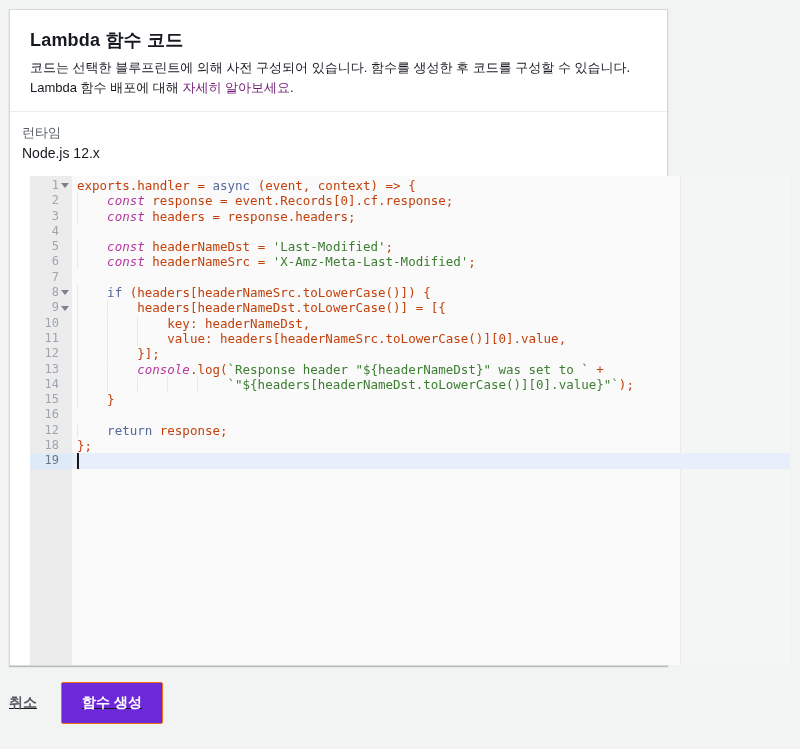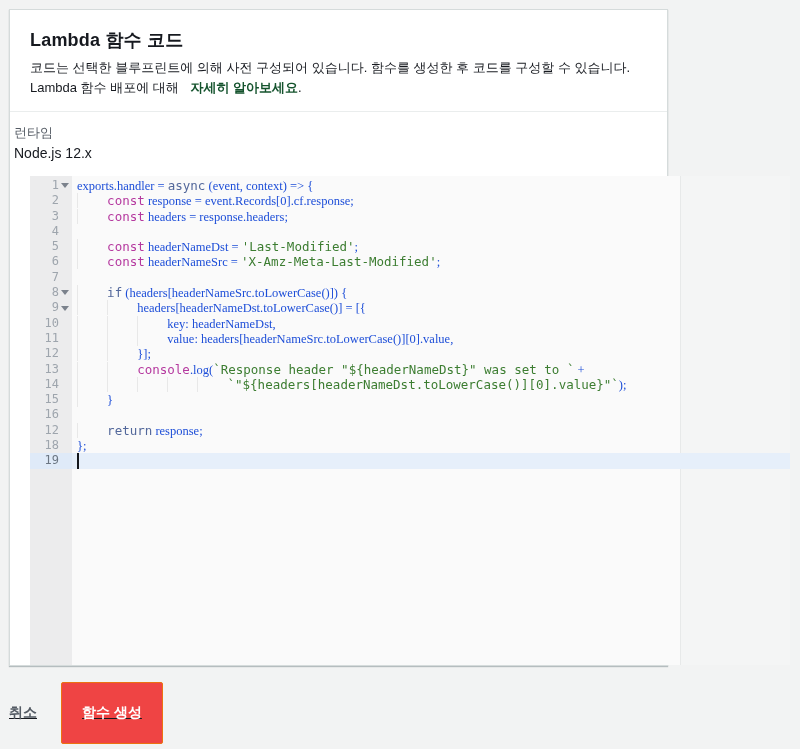"자세히 알아보세요" .learn-more { color: #14532d -> #701a75; font-weight: 700 -> 400; margin-left: 8px -> none }
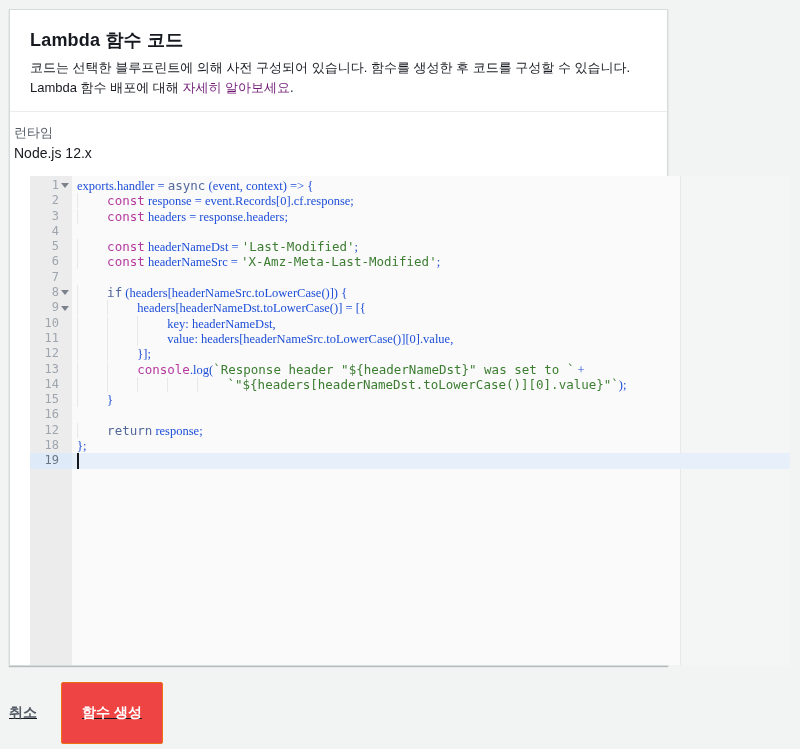"런타임" .meta-col { padding: 0 4px -> 0 12px }
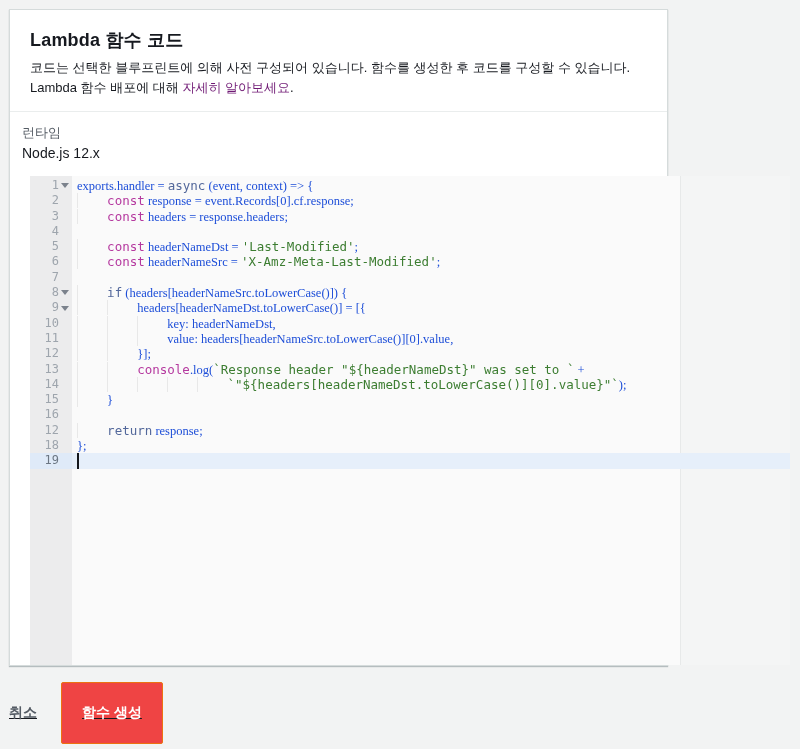"exports.handler =" .tk-p { color: #1d4ed8 -> #c2410c; font-family: Liberation Serif, serif -> none }
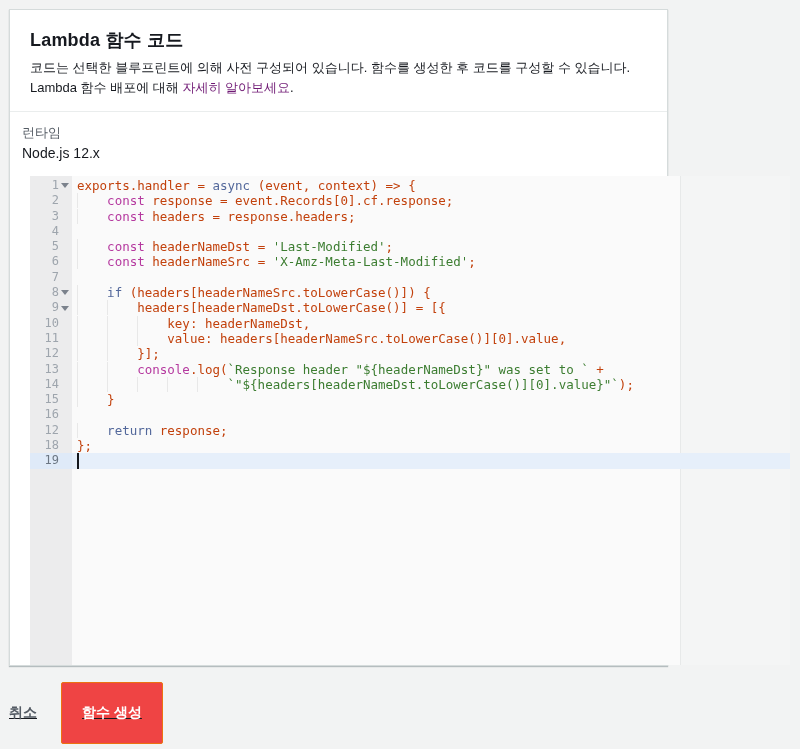"const" .tk-s { font-style: none -> italic }
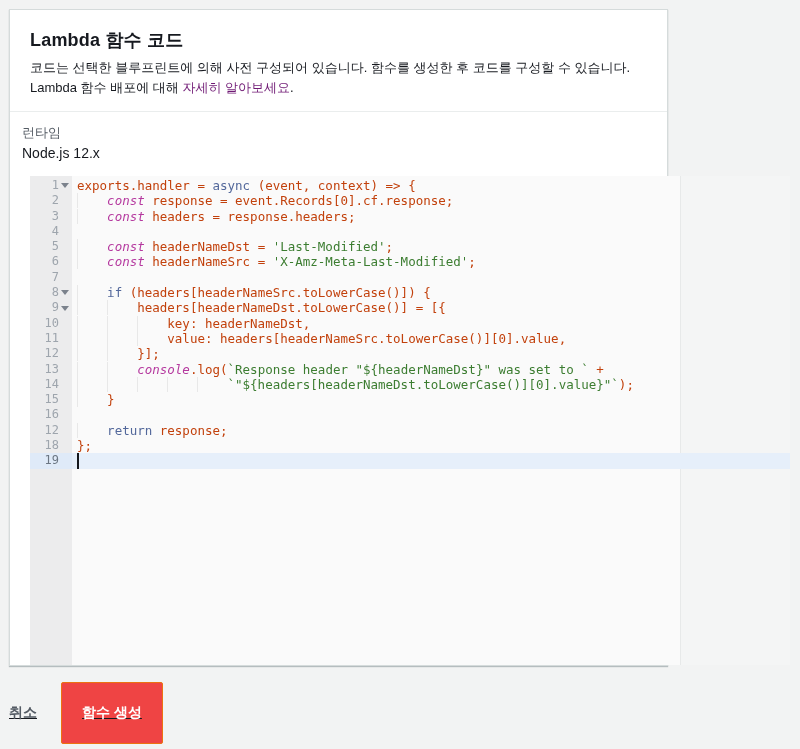"함수 생성" .btn-primary { background: #ef4444 -> #6d28d9; padding: 21px 20px -> 11px 20px }
